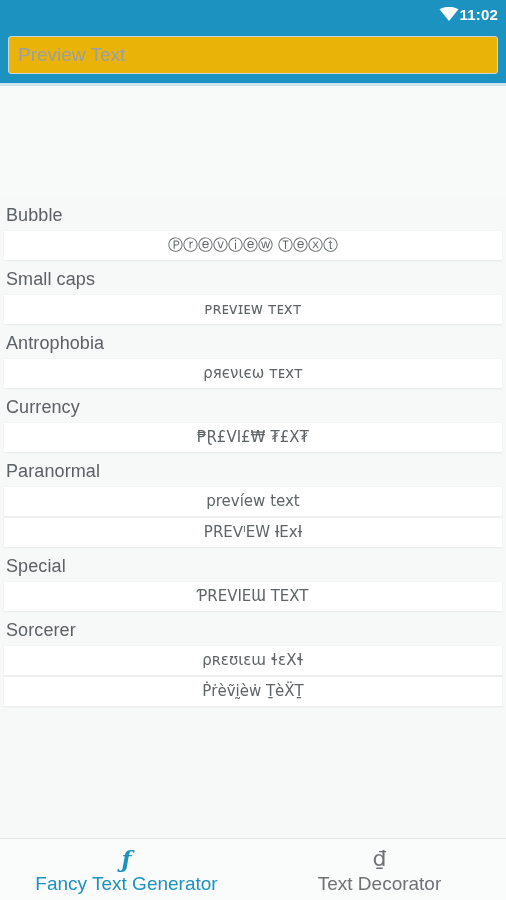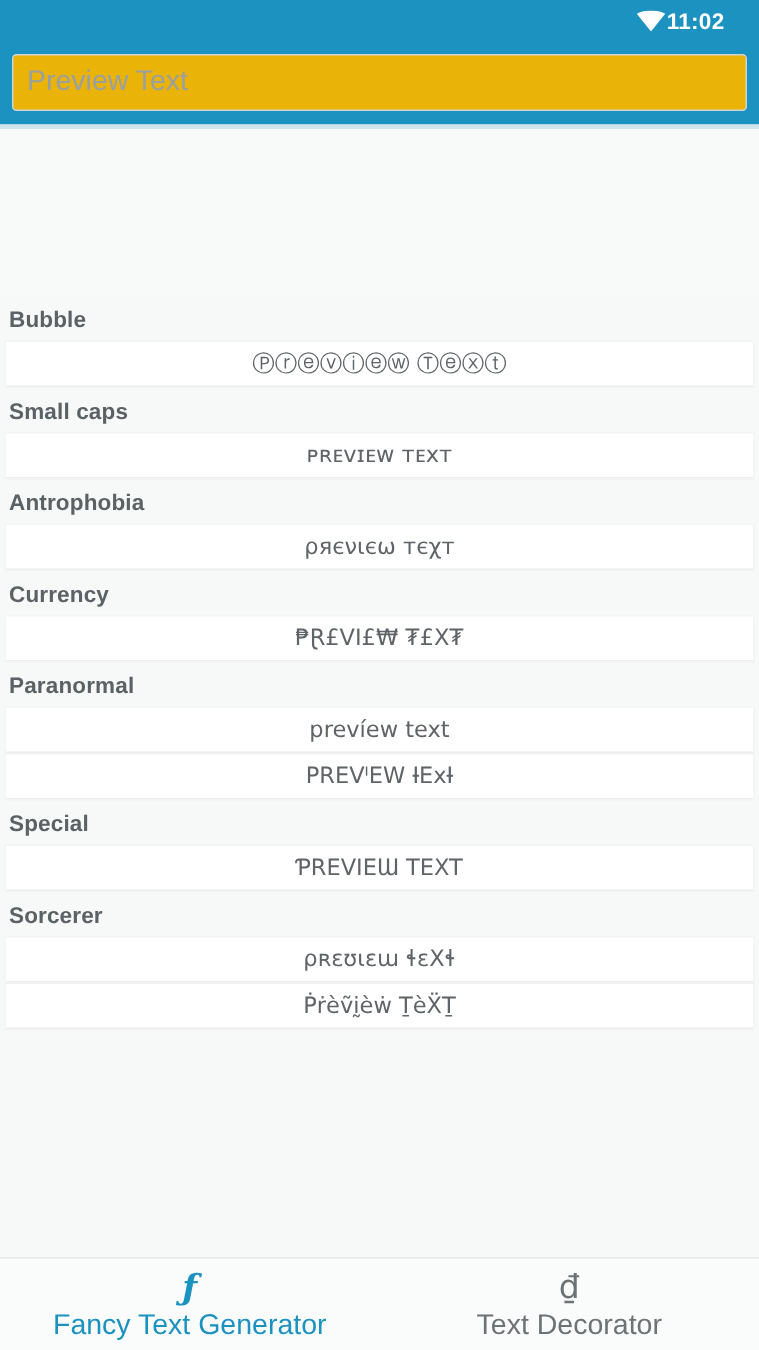"11:02" .statusbar { padding-right: 23px -> 8px }
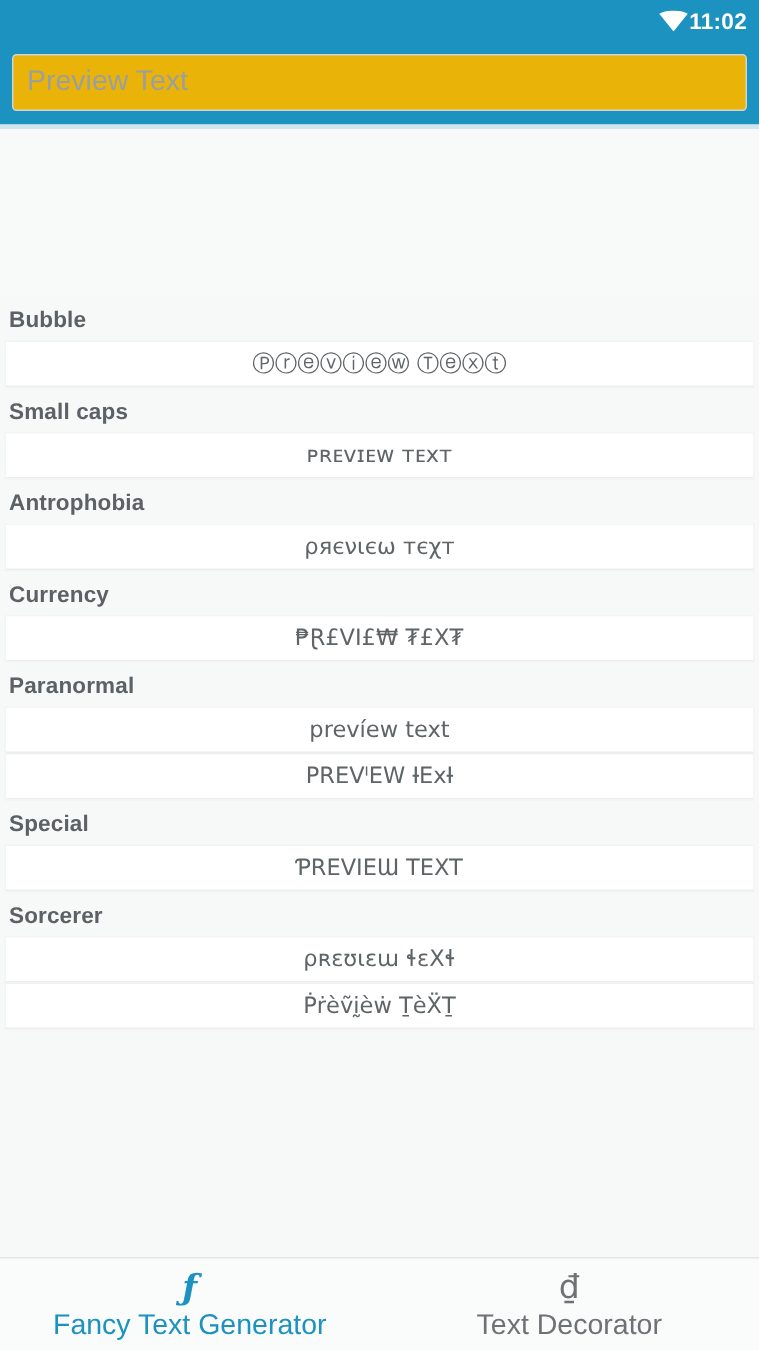"Bubble" .style-label { font-size: 15px -> 18px; font-weight: bold -> normal }
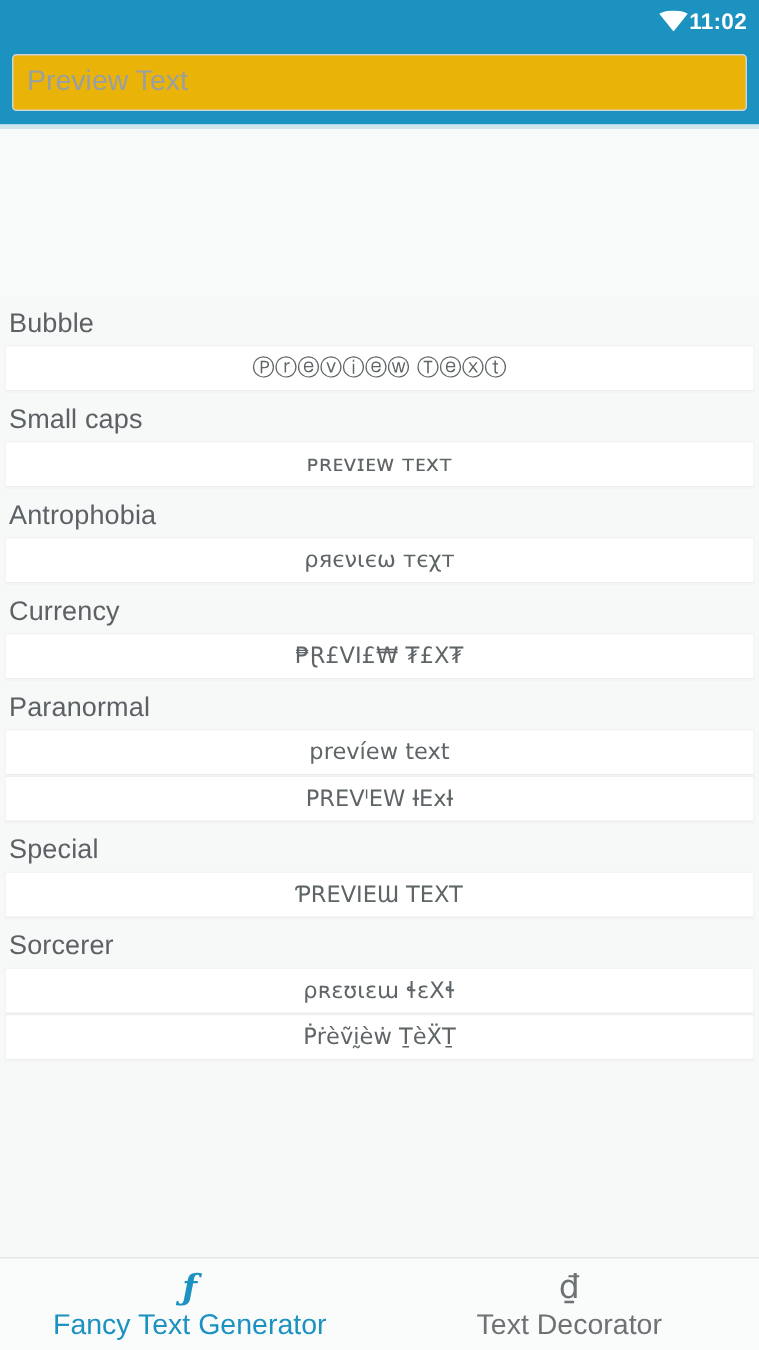"ρяєνιєω тєχт" span.style-preview { text: тєχт -> ᴛᴇxᴛ }
